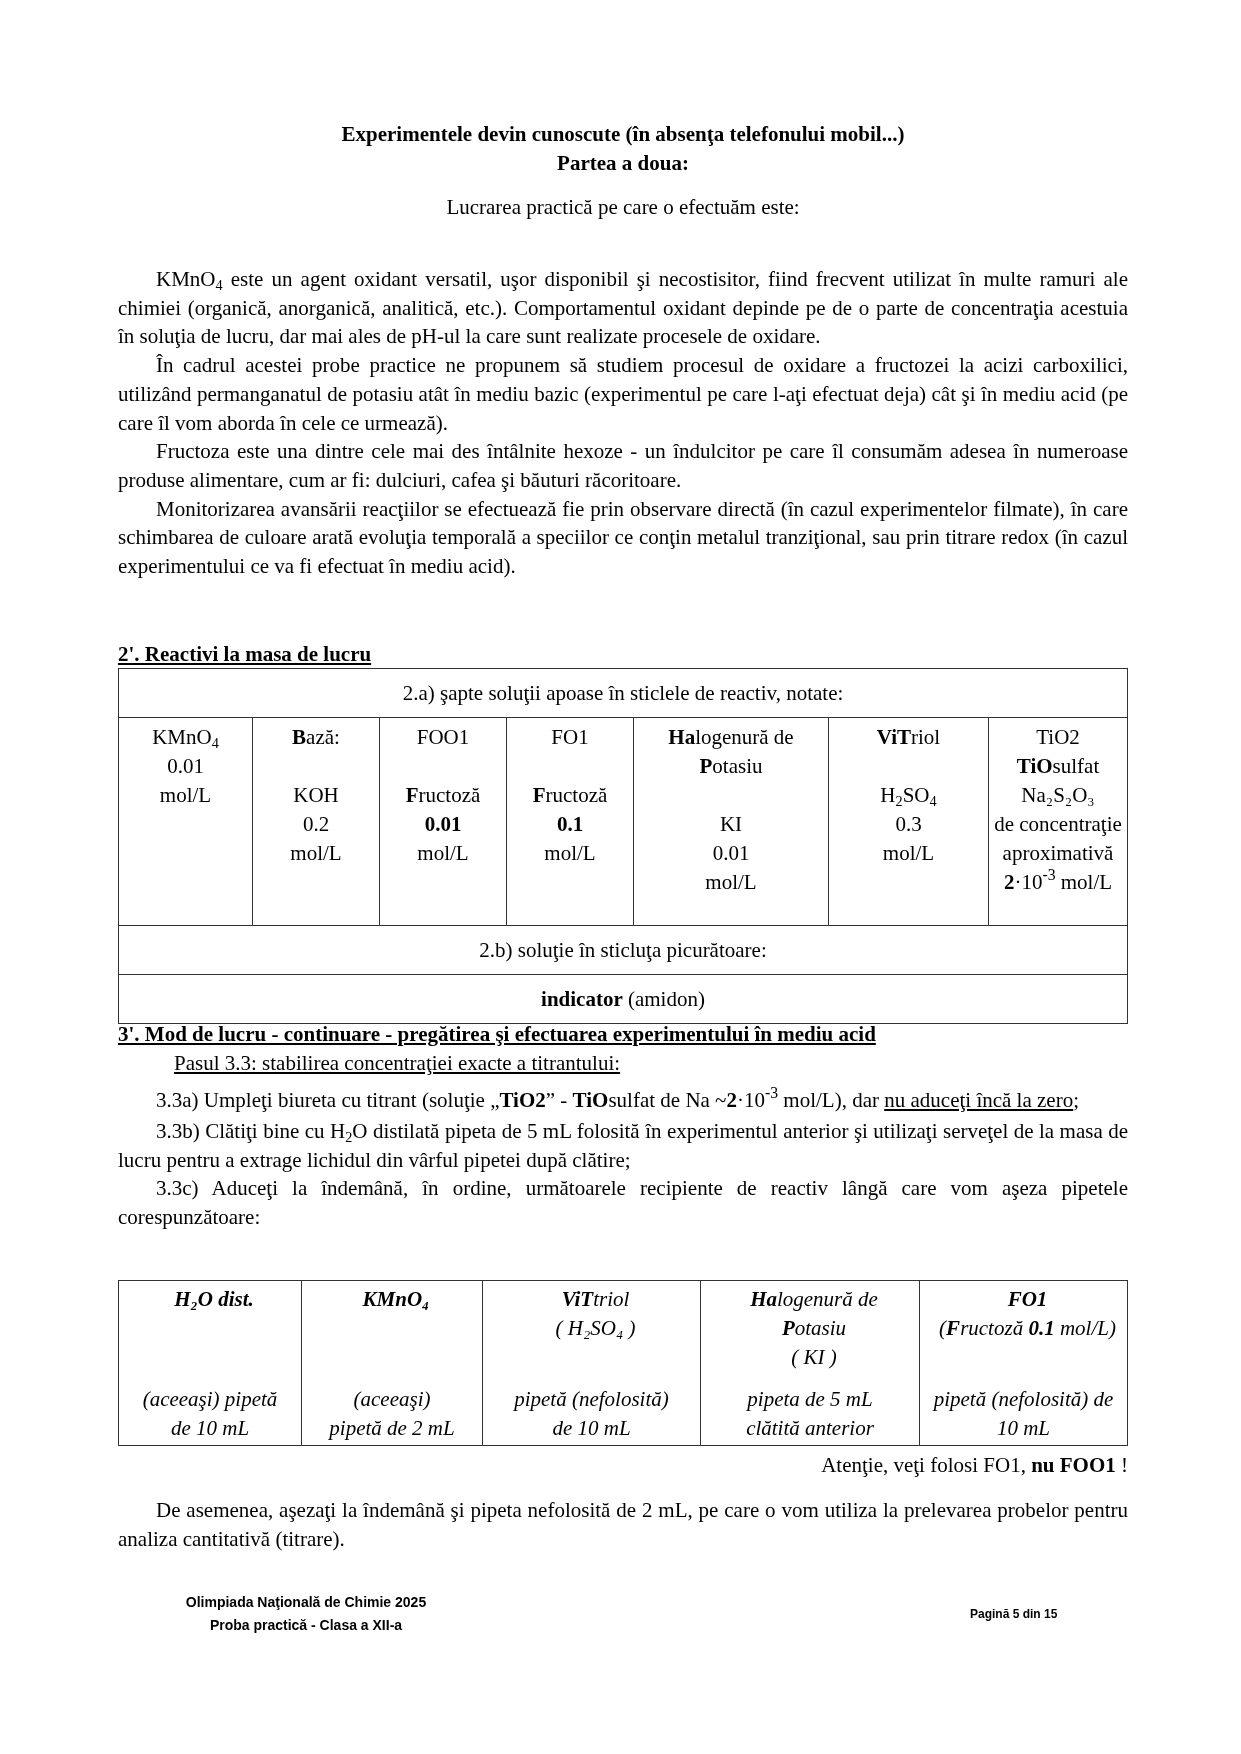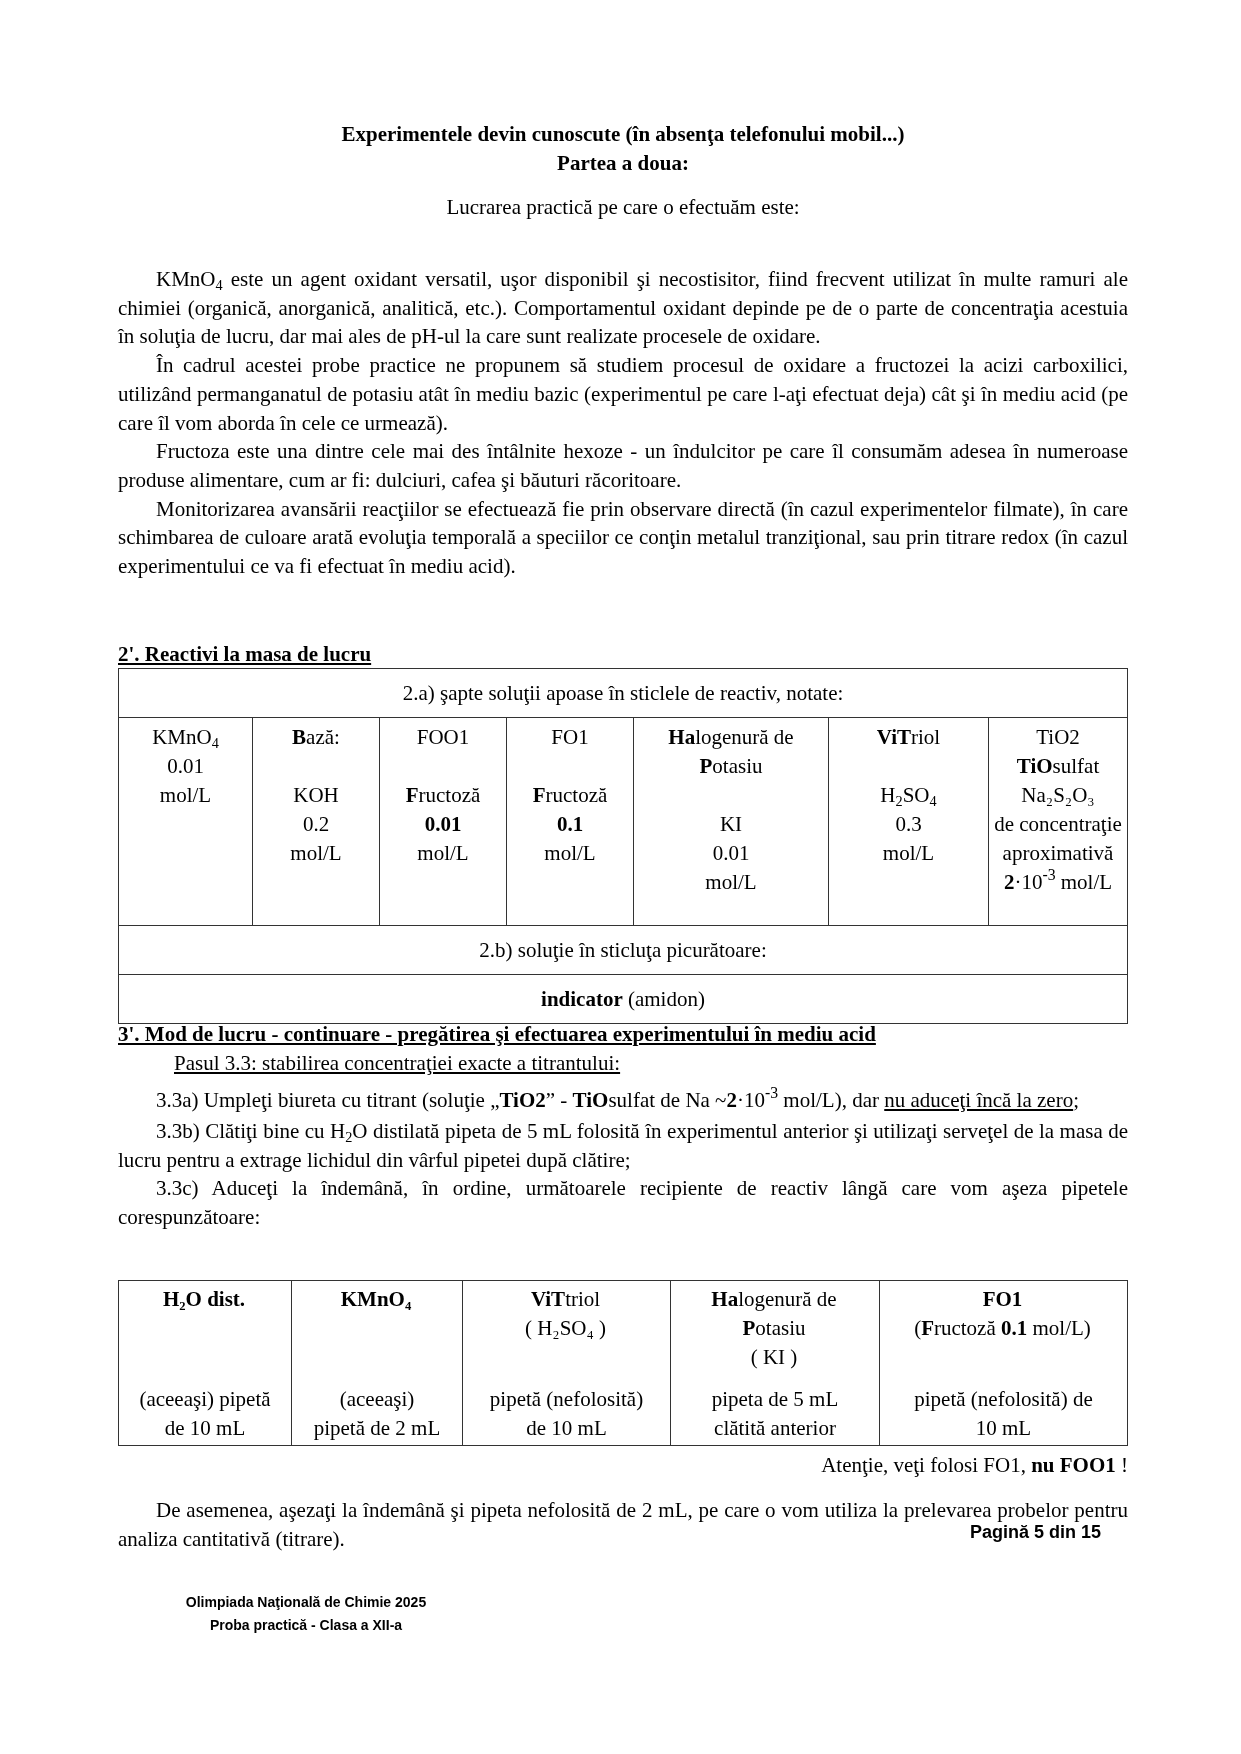"H₂O dist." table.pip td { font-style: none -> italic; padding: 4px 2px 2px 0 -> 4px 2px 2px 10px }
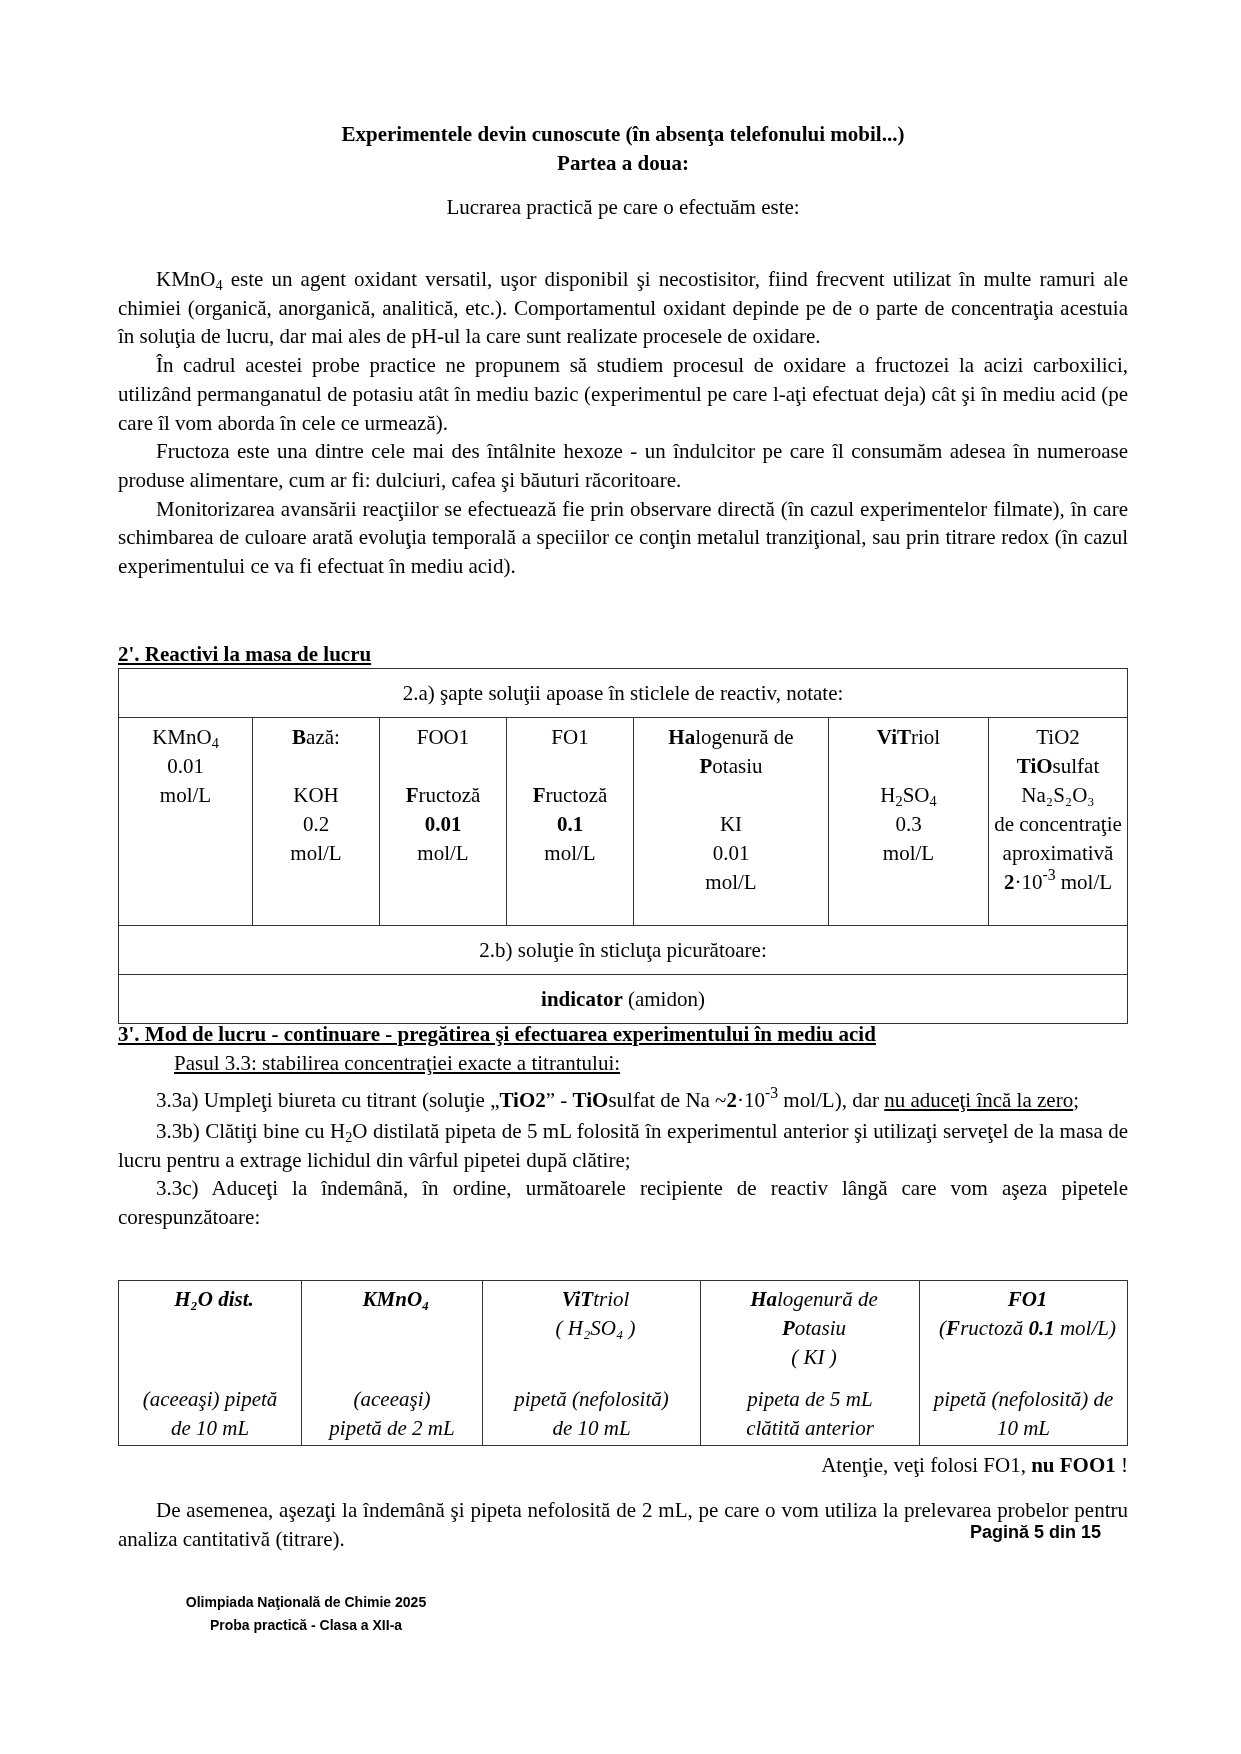"Pagină 5 din 15" .footer-right { font-size: 18px -> 12px; top: 1521px -> 1603px }
